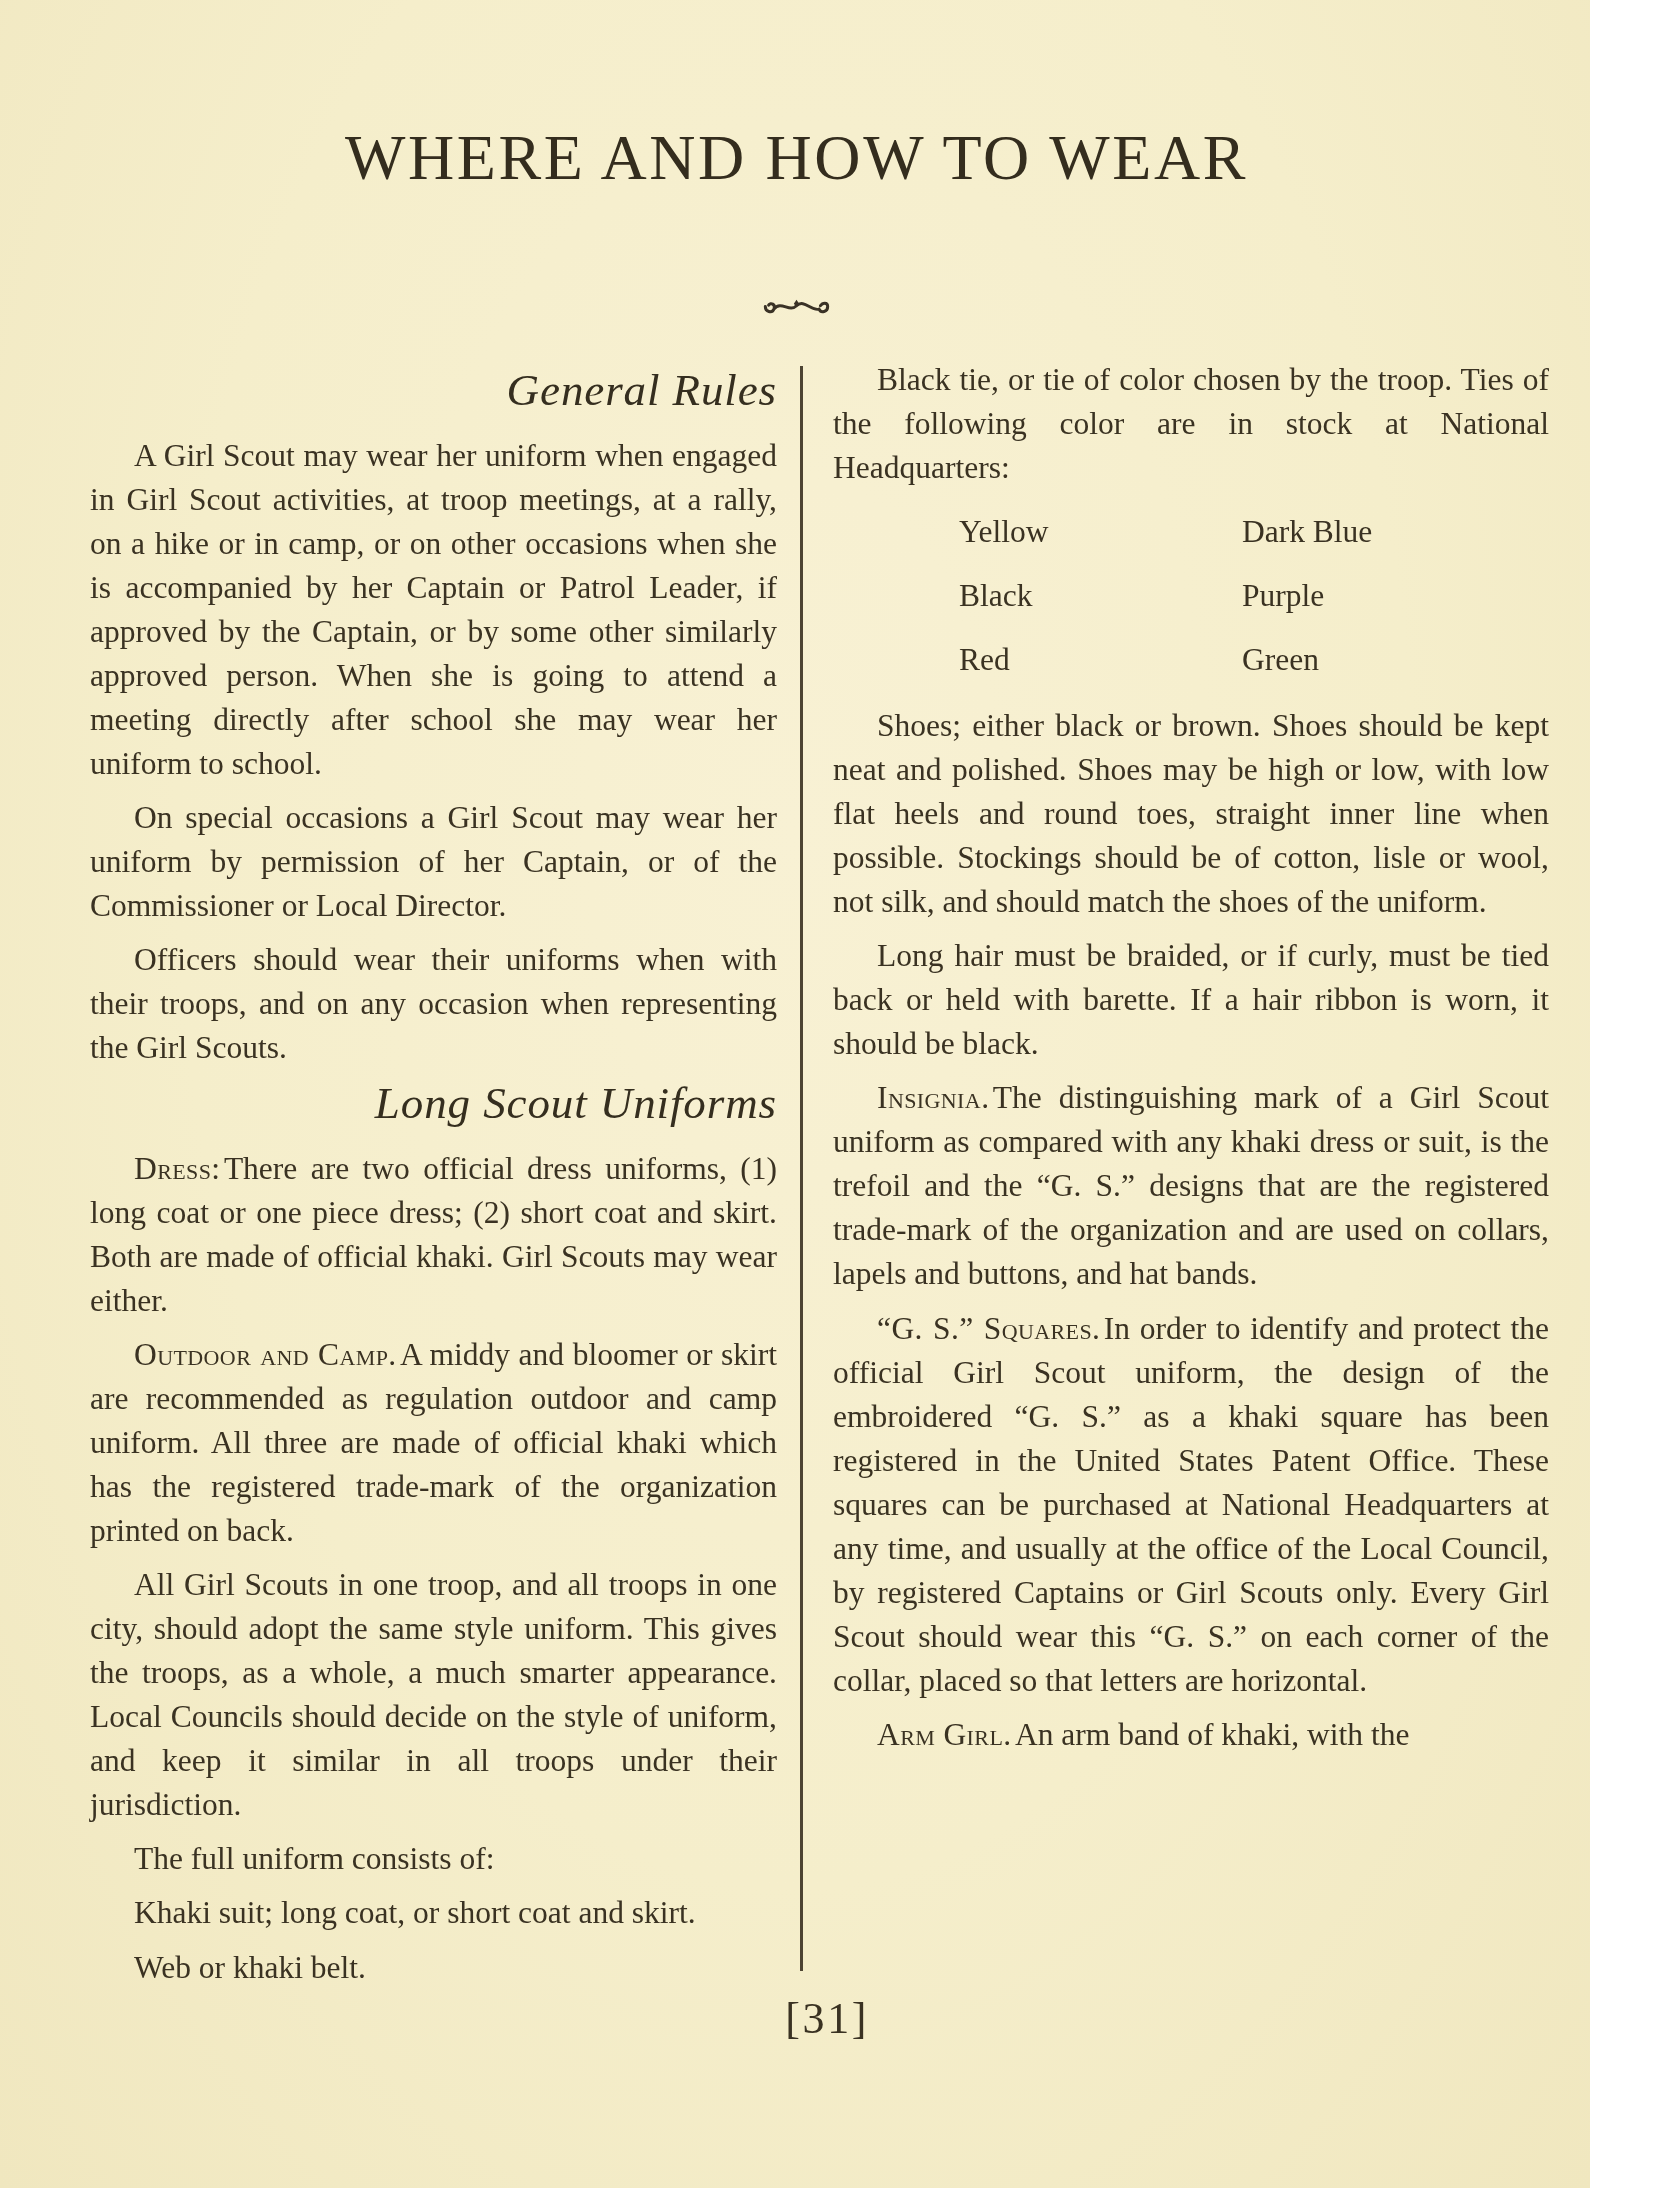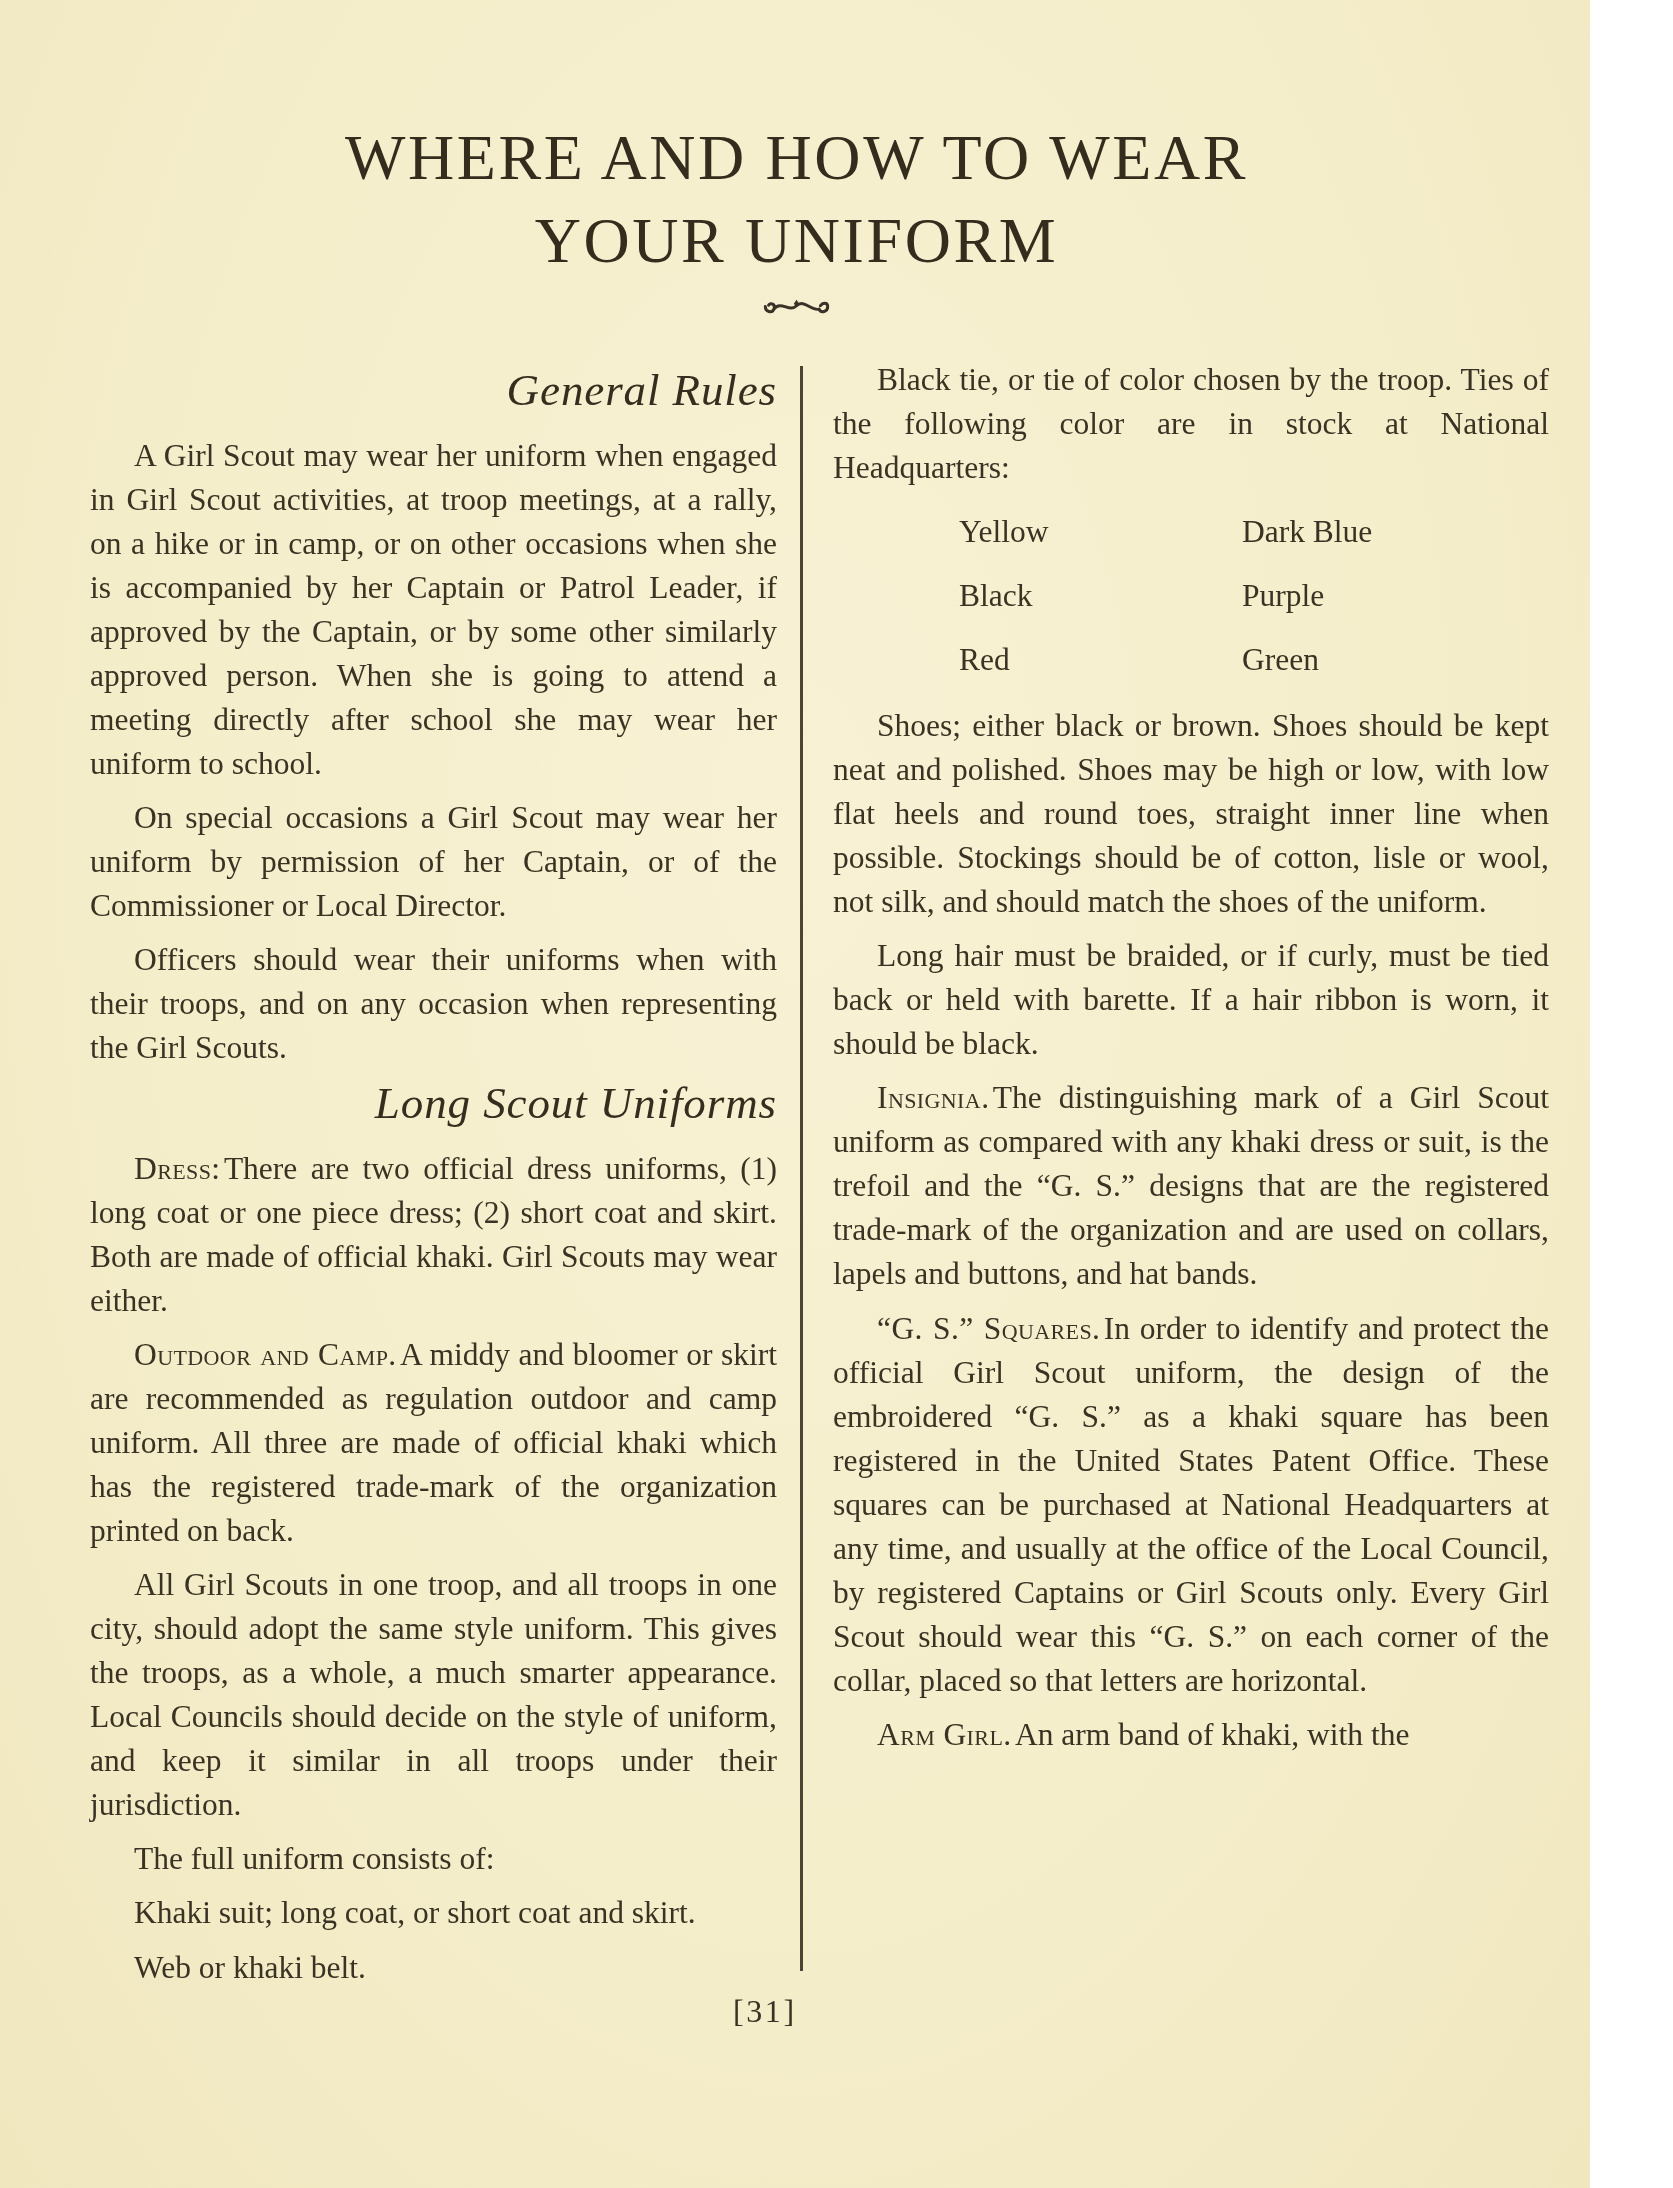"YOUR UNIFORM" div { html: <div>YOUR UNIFORM</div> -> none }
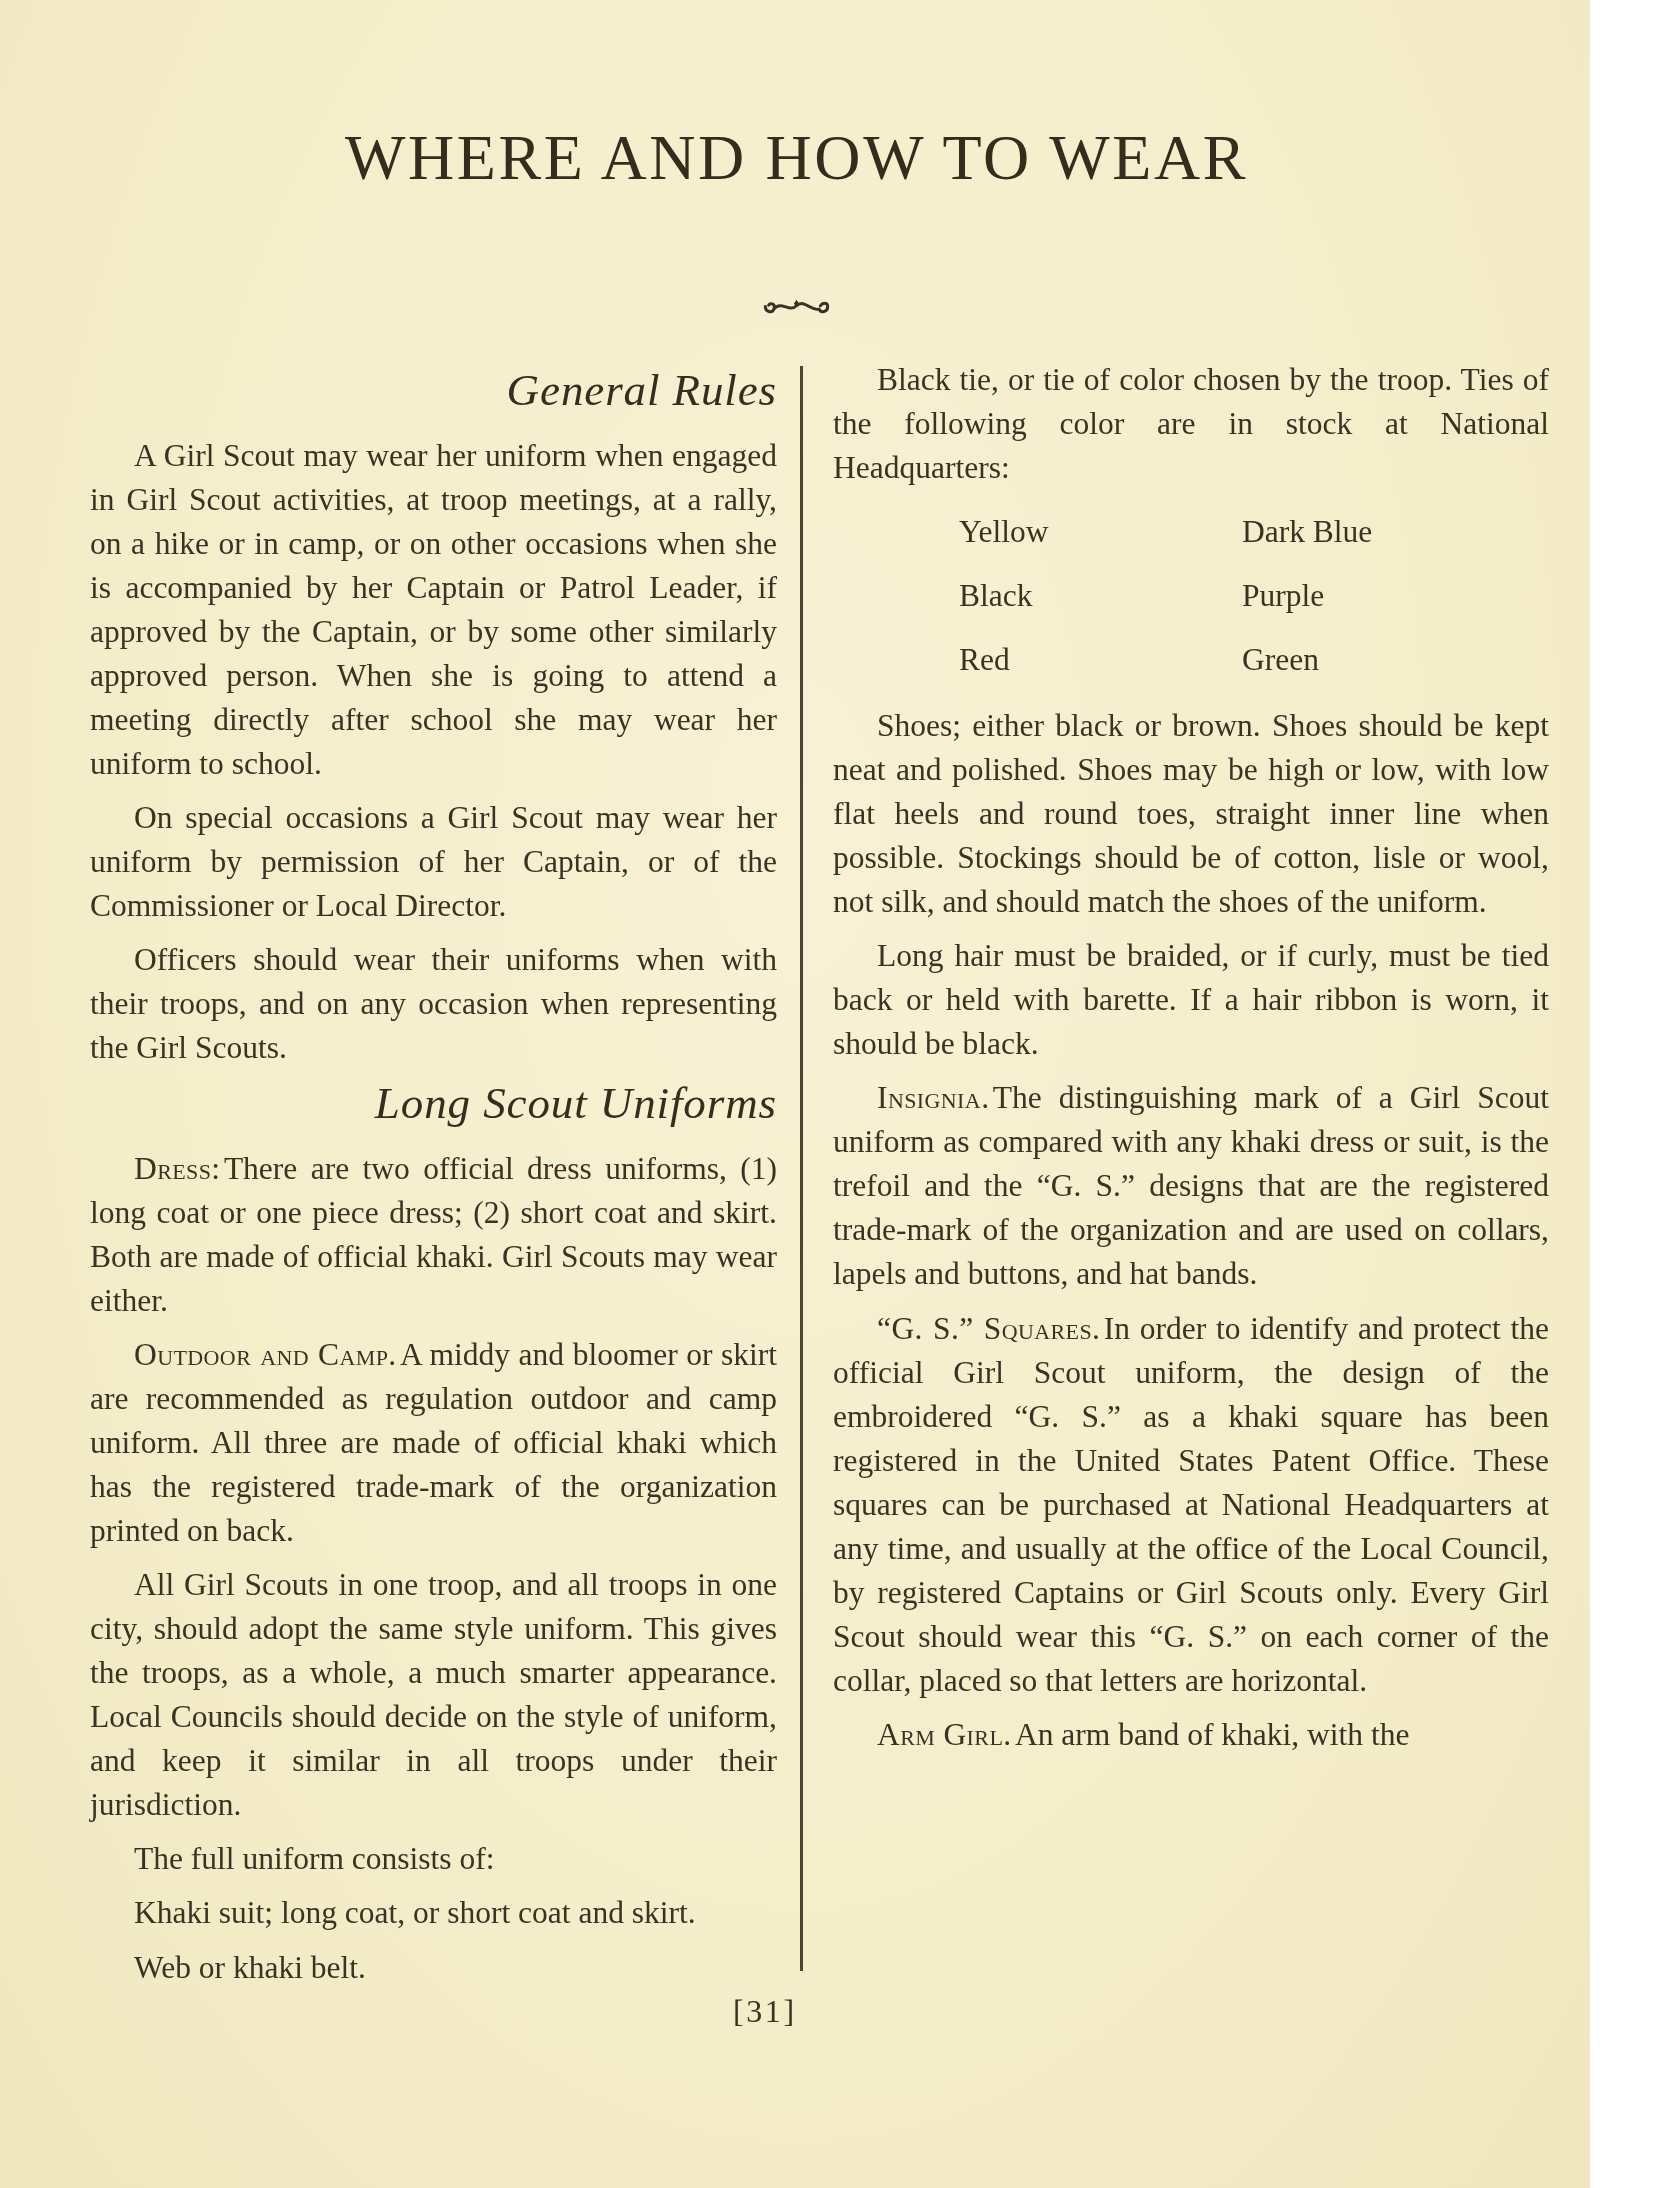"[31]" .page-num { font-size: 32px -> 44px; text-align: left -> right }
